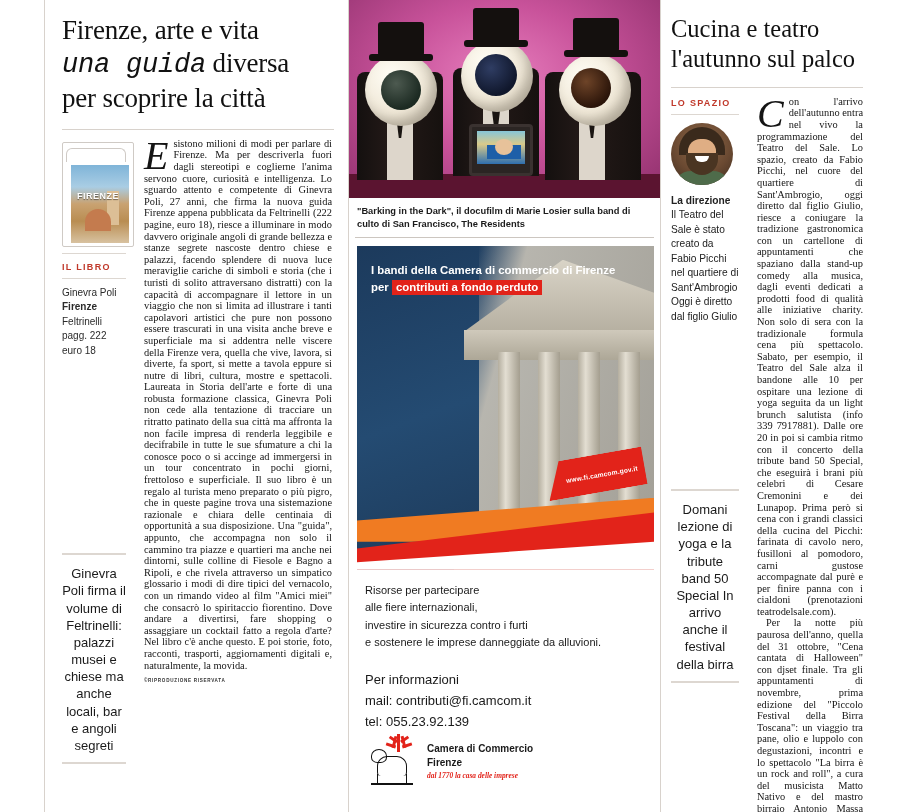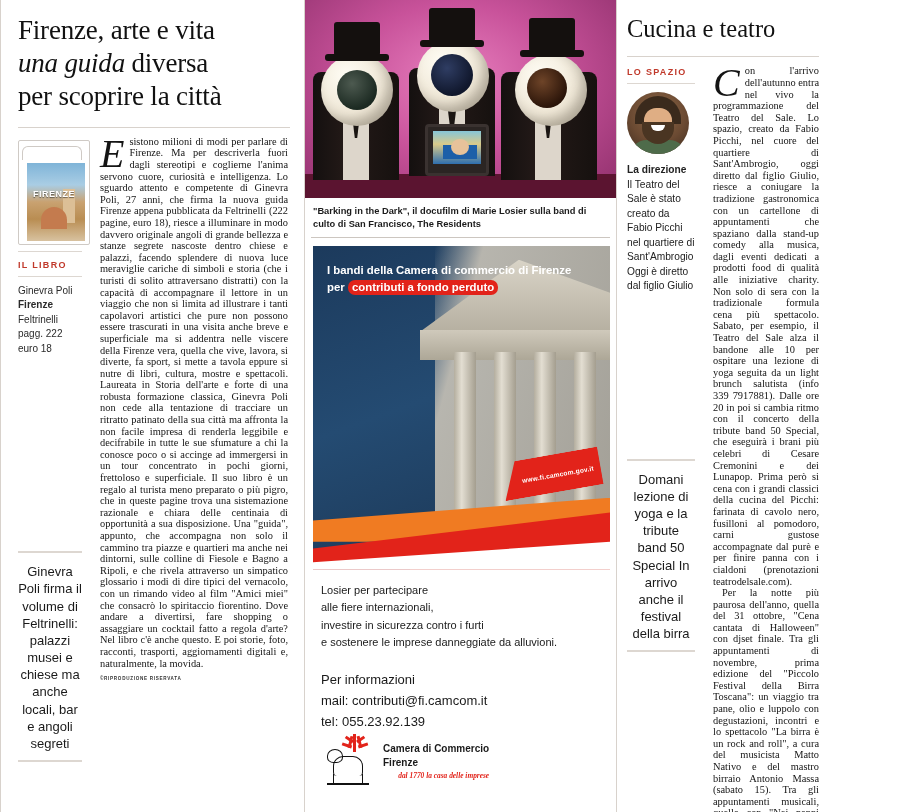"Firenze, arte e vita" .page { margin-left: none -> 44px }
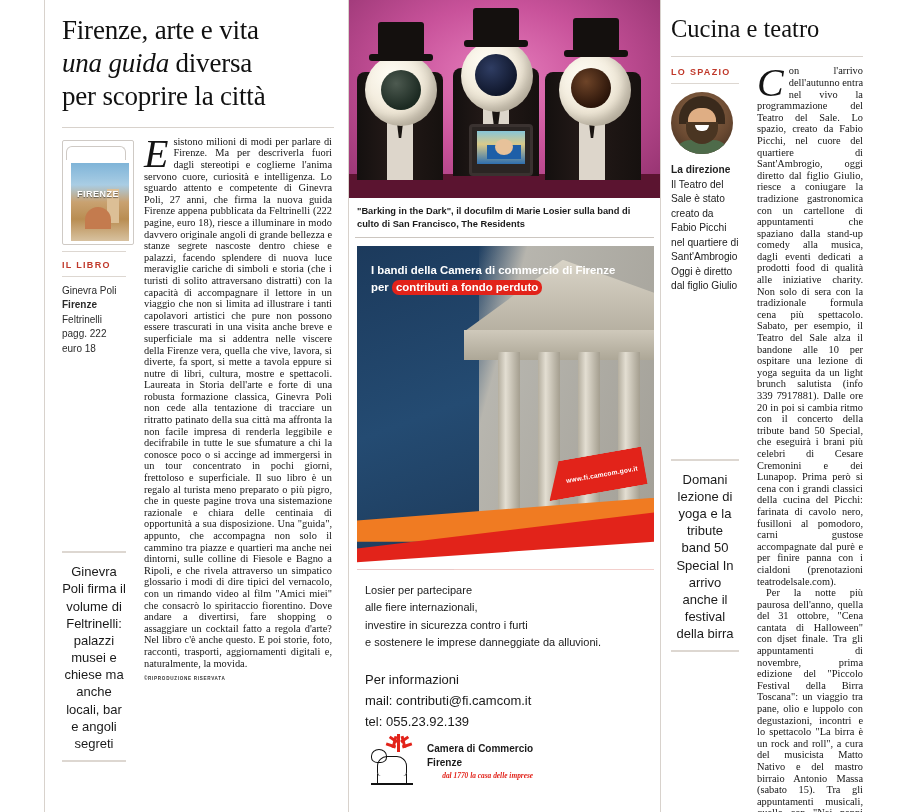"una guida" .headline em { font-family: none -> Liberation Mono, monospace }
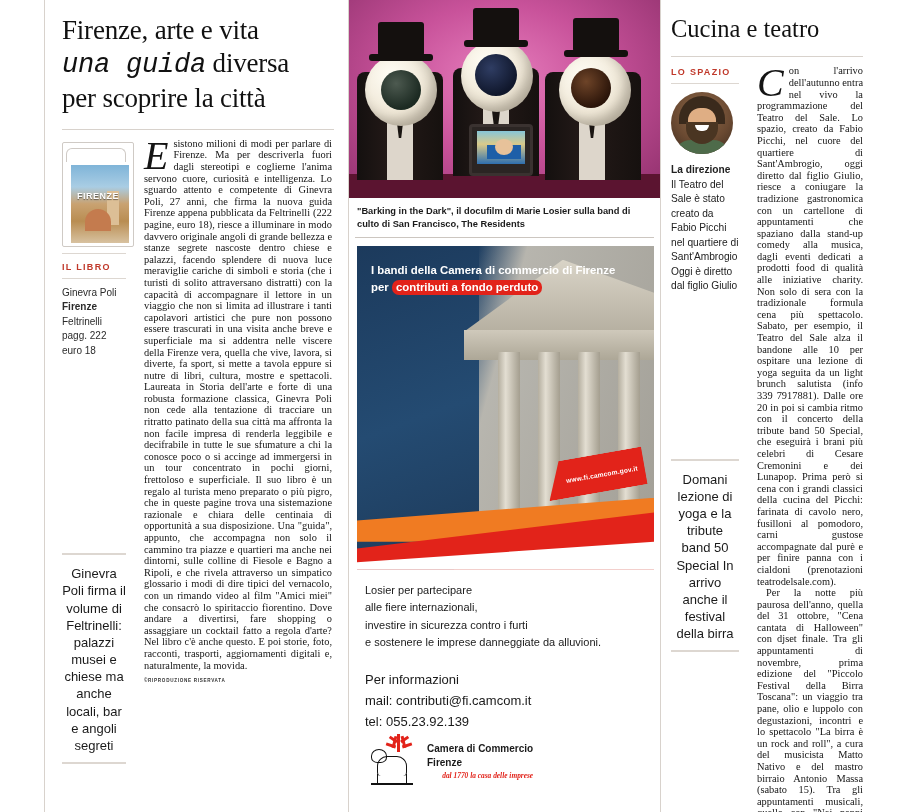"l'autunno sul palco" div { html: none -> <div>l'autunno sul palco</div> }
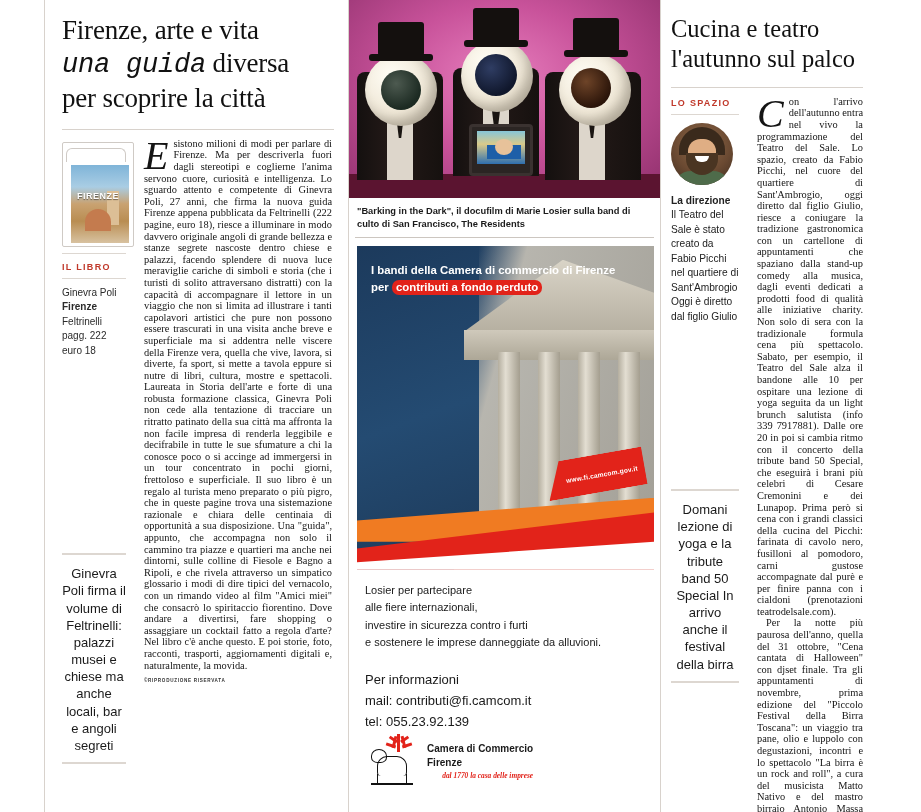"contributi a fondo perduto" .ad-hl { border-radius: 7px -> none }
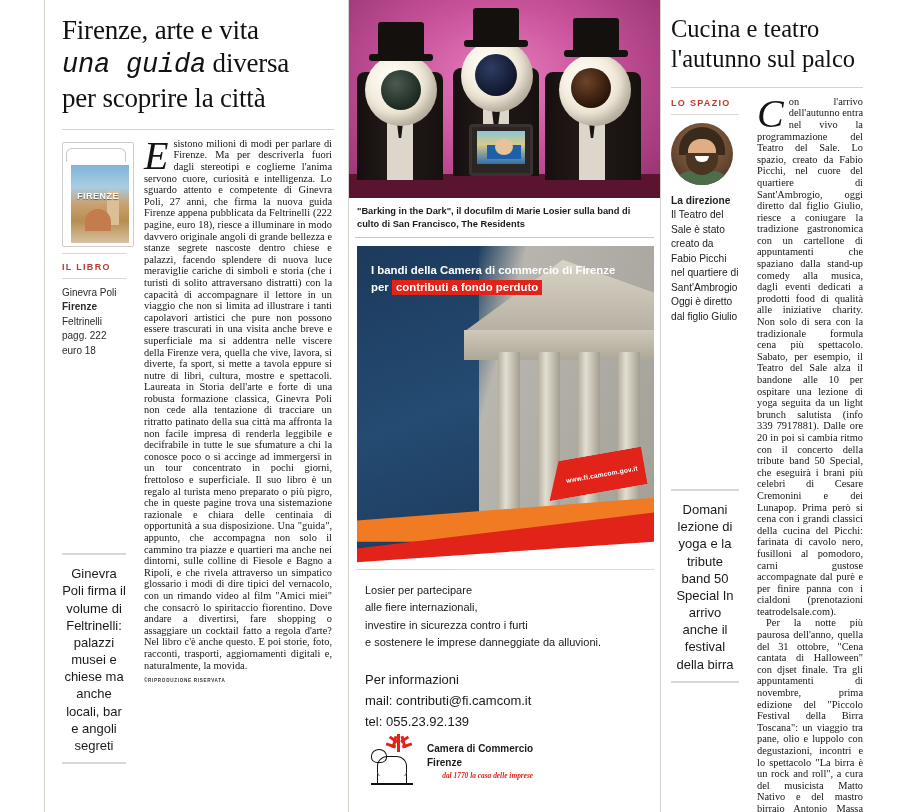"Losier per partecipare" div.ad-body { text: Losier -> Risorse }
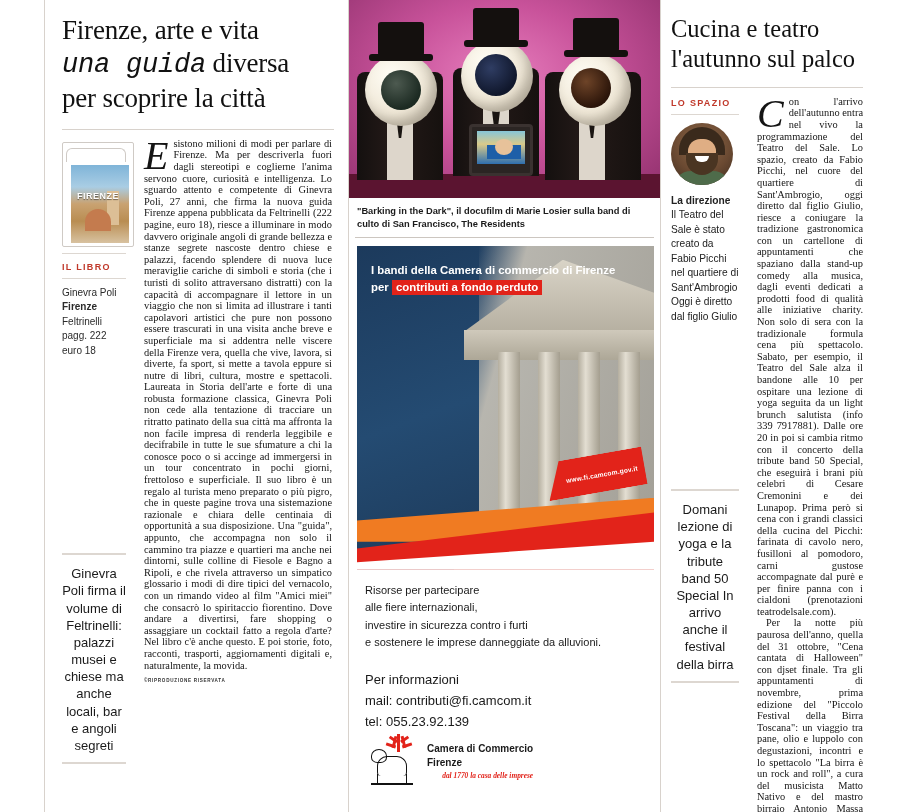"dal 1770 la casa delle" .ad-logo-text .l3 { text-align: right -> none }
